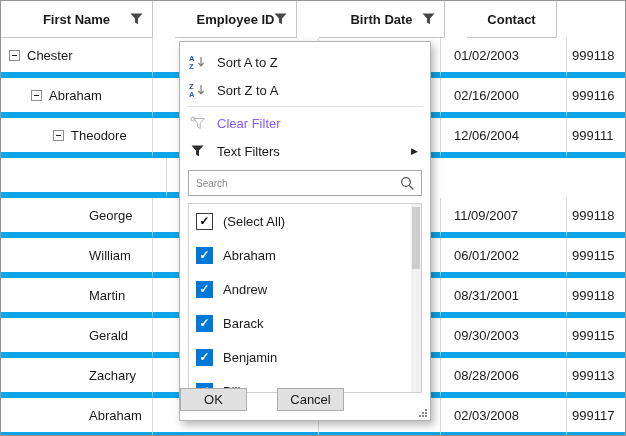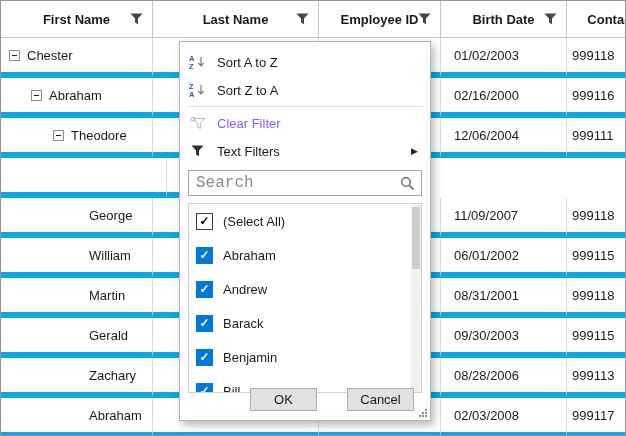"First Name" .header-row { gap: none -> 22px }
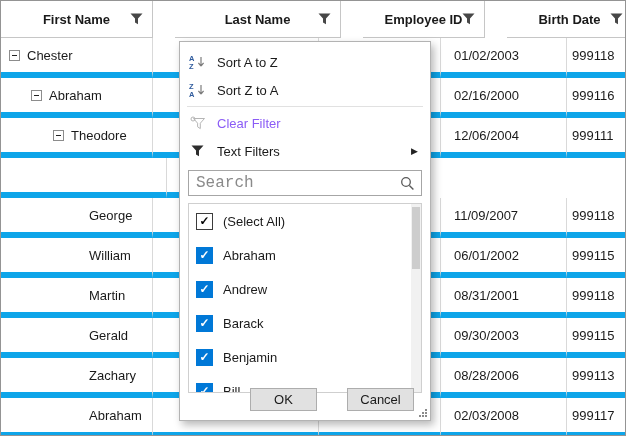"Last Name" div.hcell { html: <div> <span>Last Name</span> <span> <svg> <polygon></polygon> </svg> </span> </div> -> none }
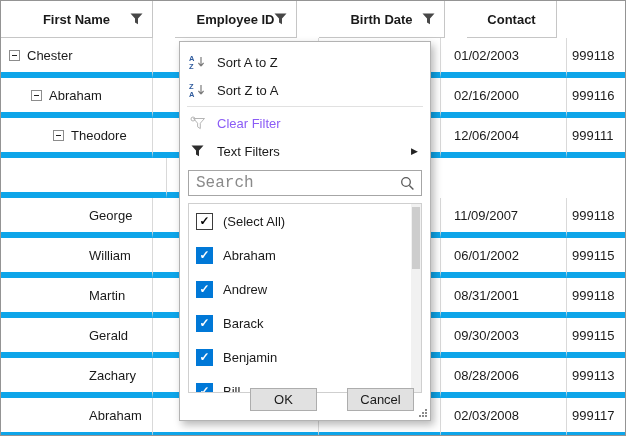"Search" .search-box input { font-family: Liberation Mono, monospace -> Liberation Sans, sans-serif; font-size: 16px -> 10px }
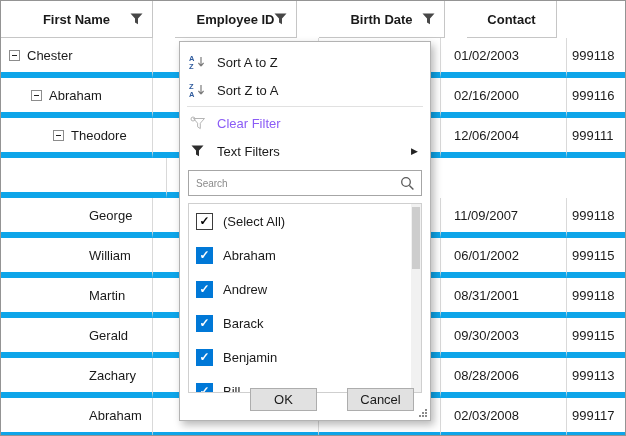"OK" .btn-row { justify-content: flex-end -> none }
